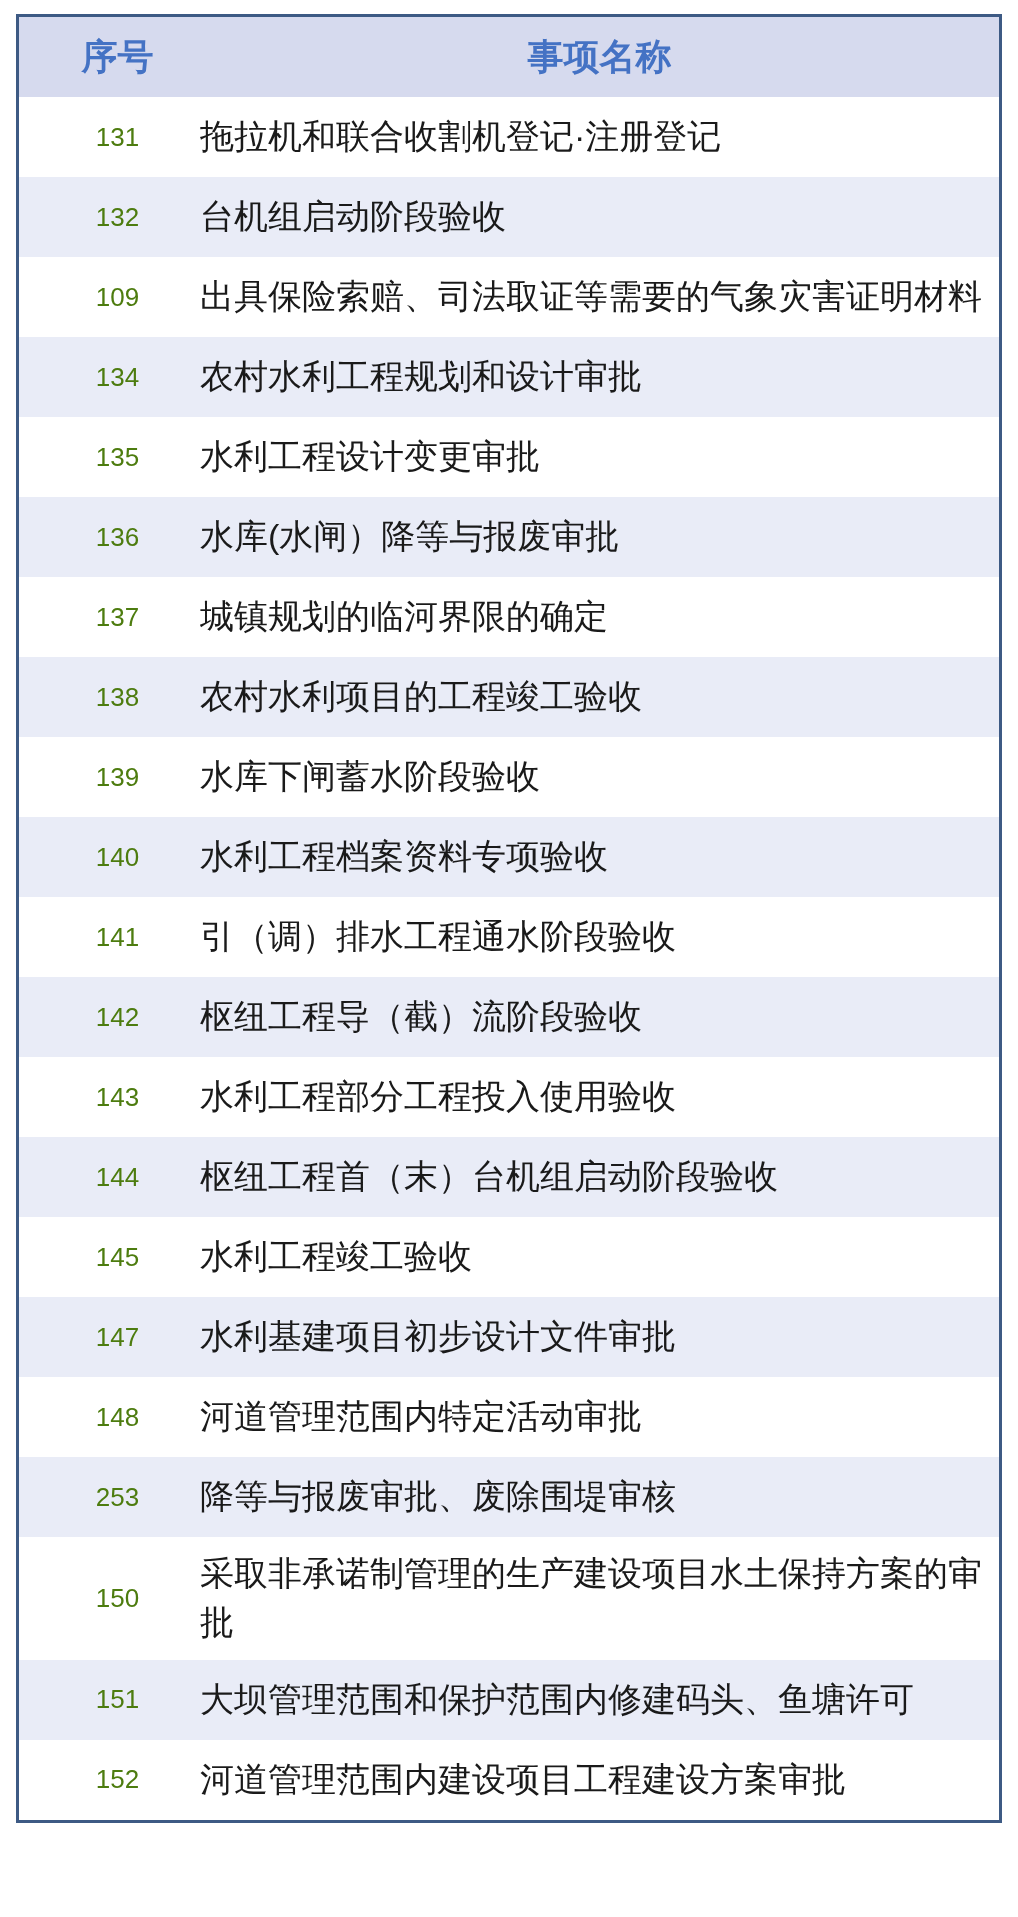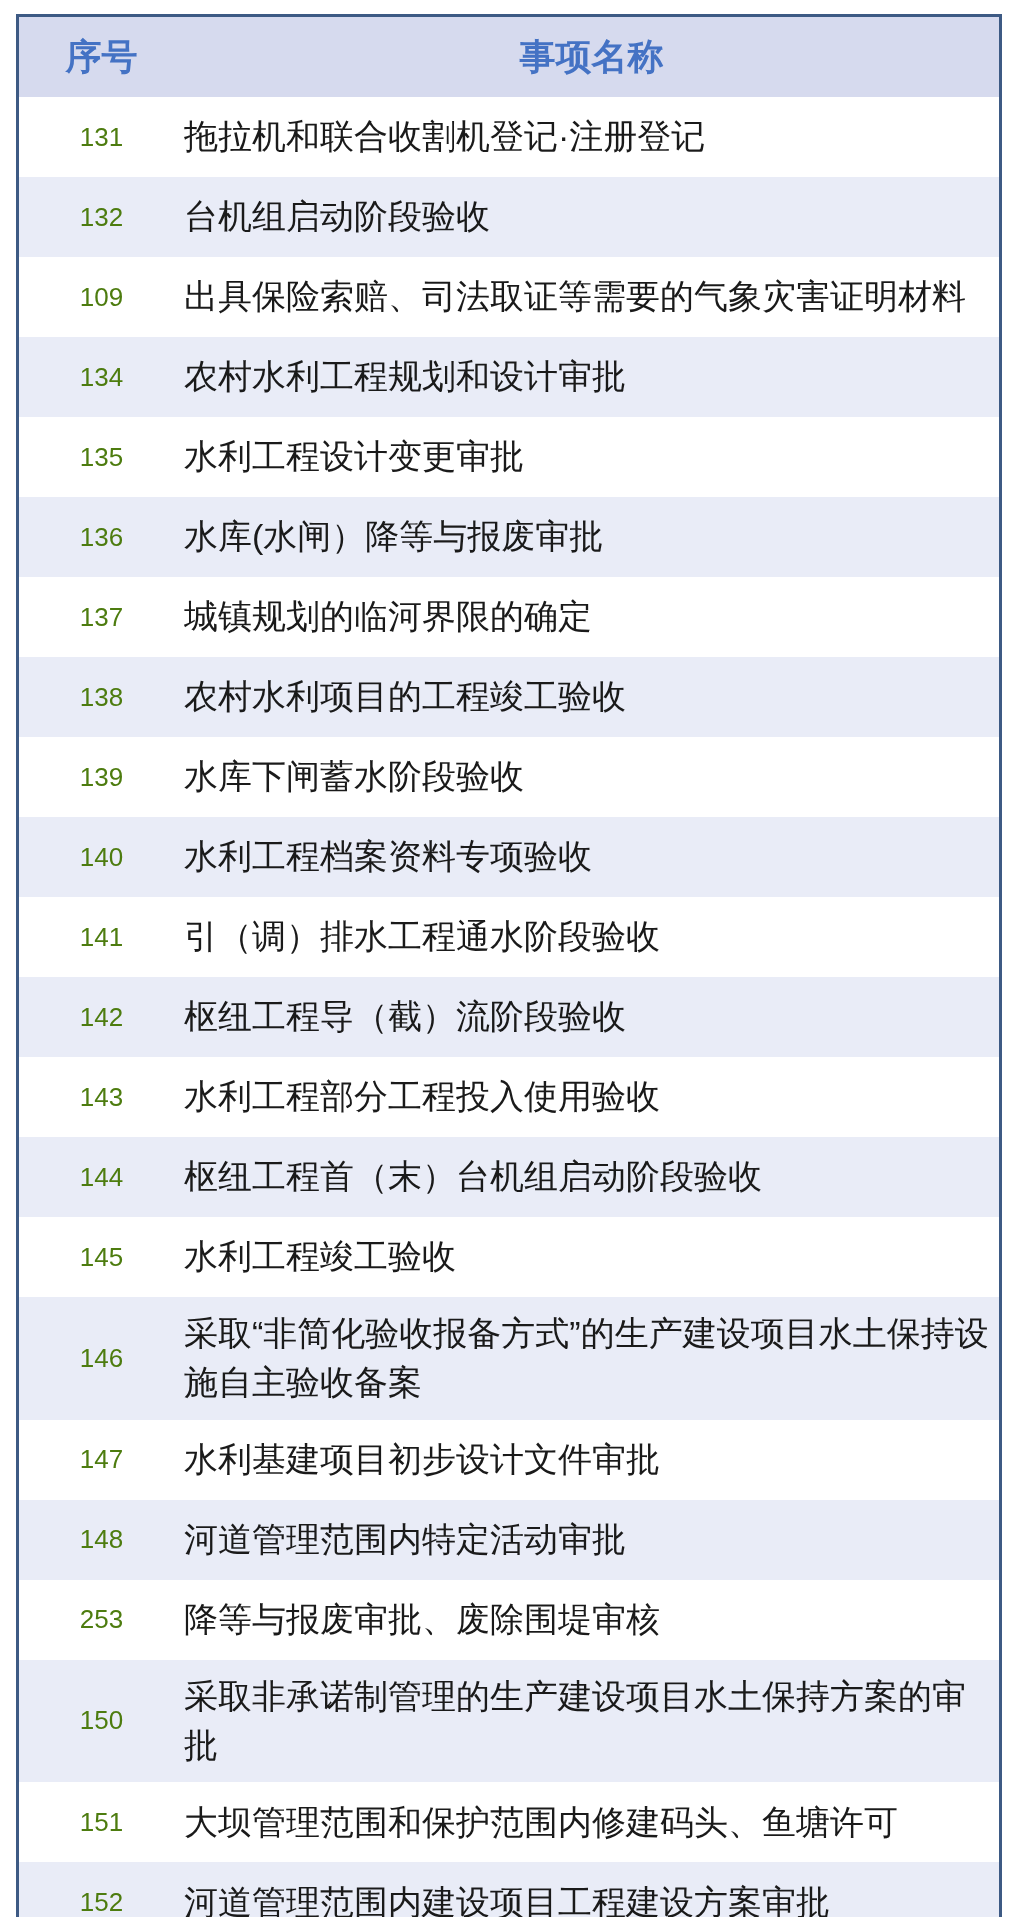"序号" .t-row { padding-left: none -> 16px }
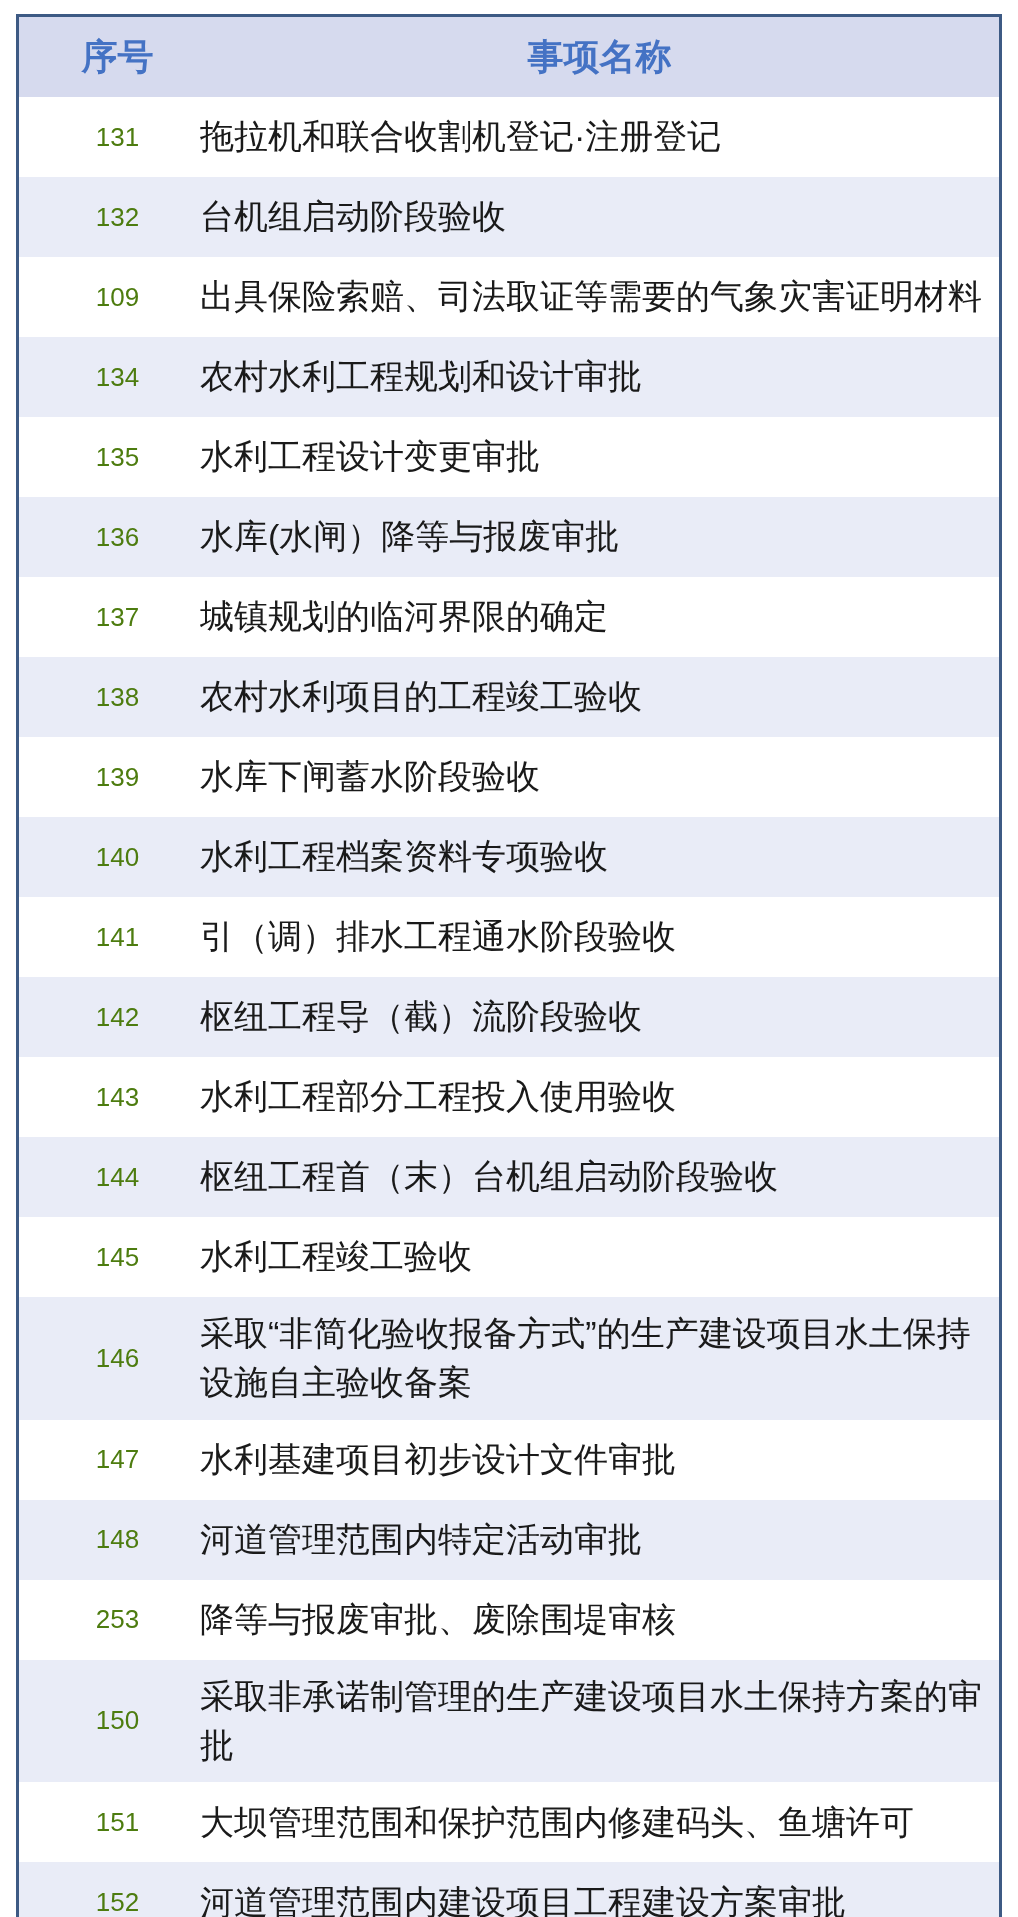"146" div.t-row { html: <div> <div>146</div> <div>采取“非简化验收报备方式”的生产建设项目水土保持设施自主验收备案</div> </div> -> none }
